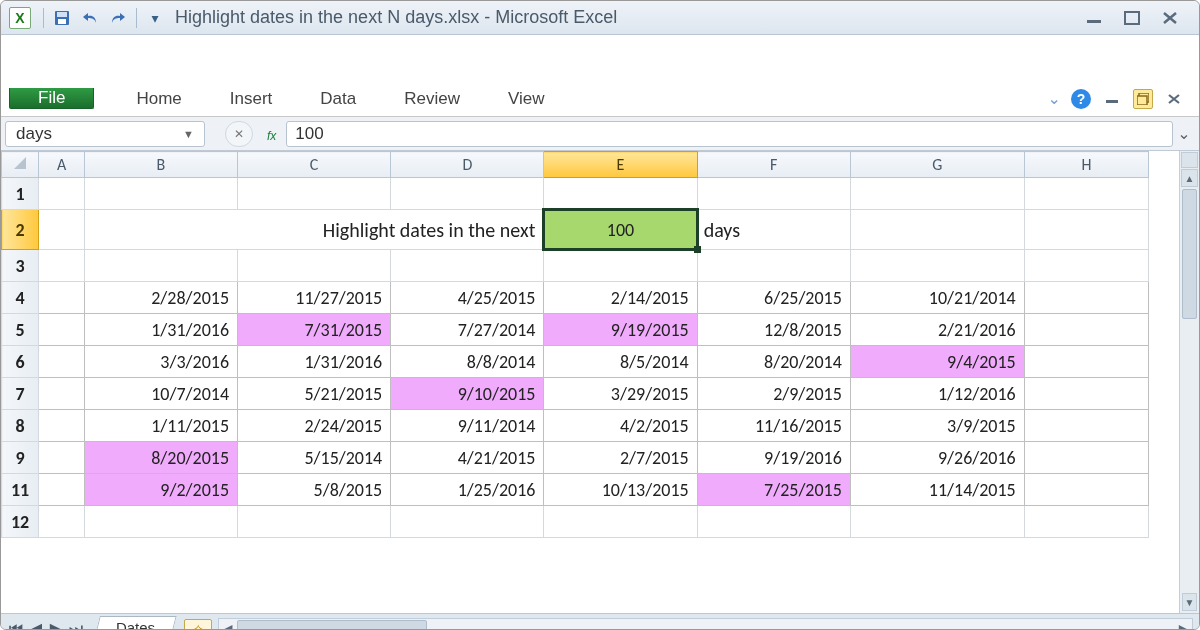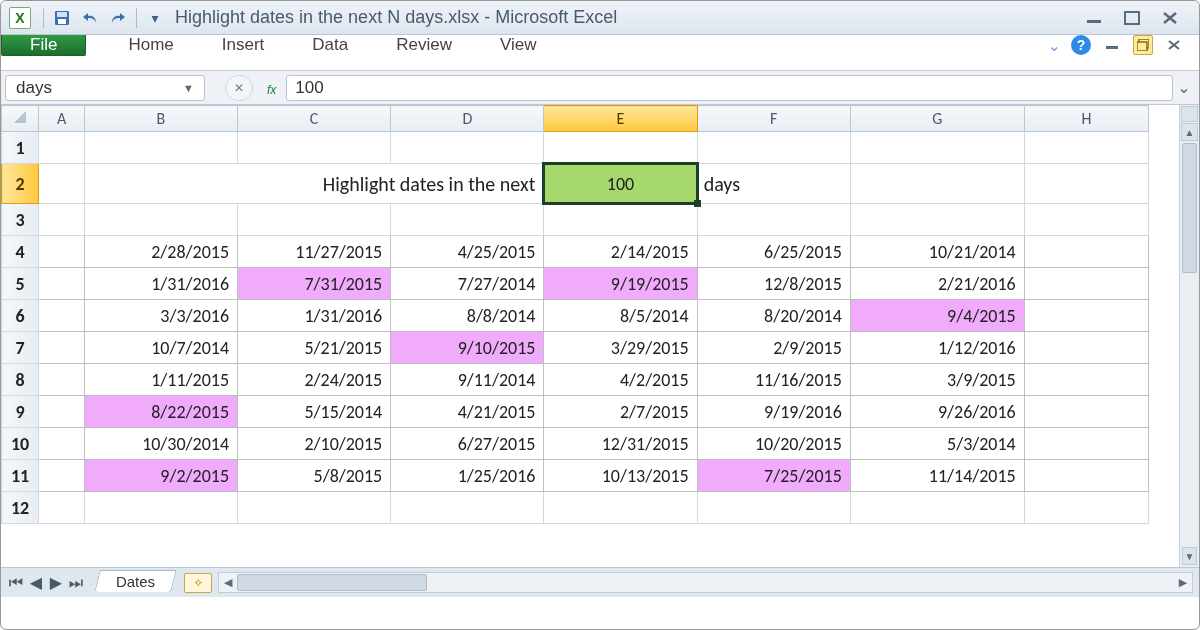"File" .ribbon-tabs { align-items: flex-start -> center; margin-top: none -> 46px; padding-left: none -> 8px }
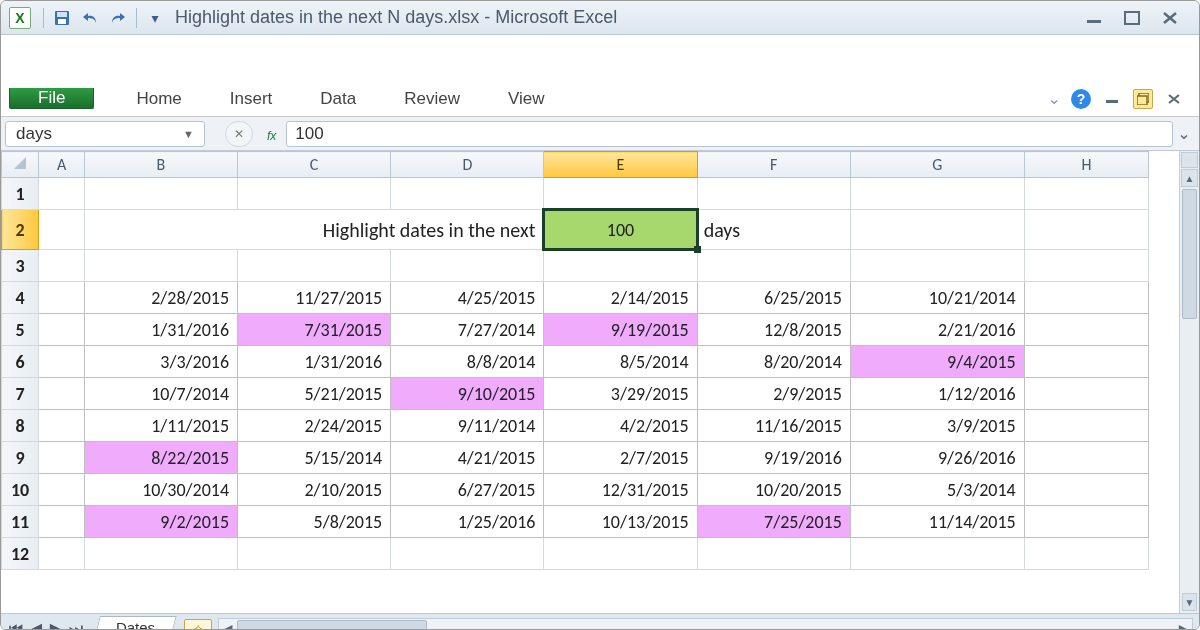"8/22/2015" td.cell { text: 8/22/2015 -> 8/20/2015 }
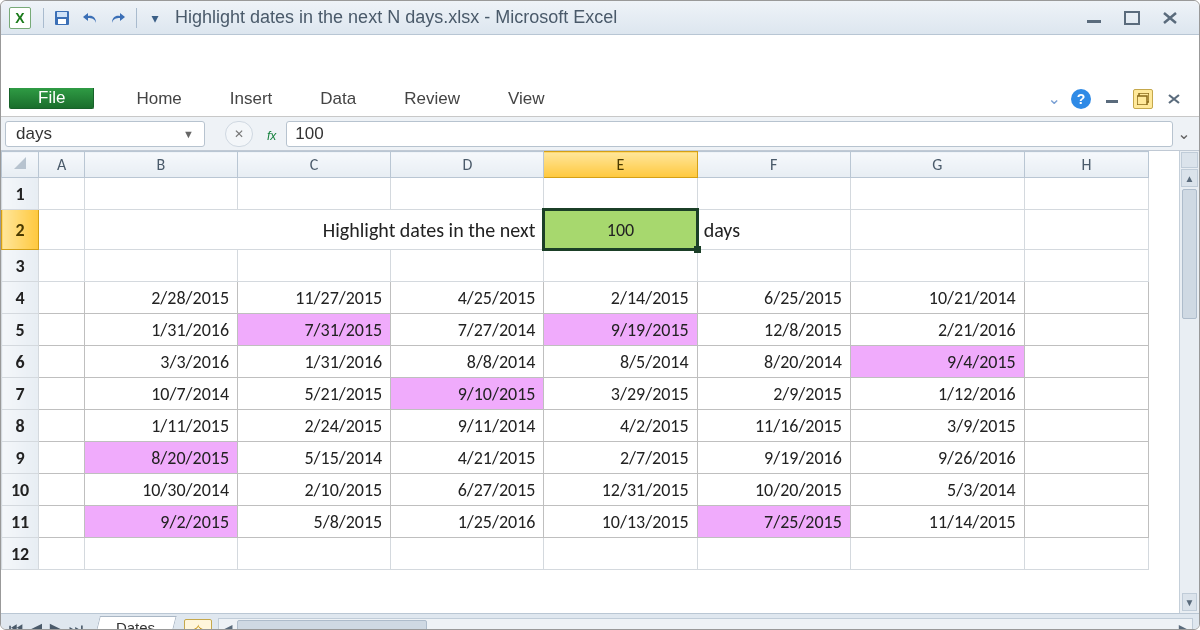"10" tr.data { html: <tr> <th>10</th> <td></td> <td>10/30/2014</td> <td>2/10/2015</td> <td>6/27/2015</td> <td>12/31/2015</td> <td>10/20/2015</td> <td>5/3/2014</td> <td></td> </tr> -> none }
